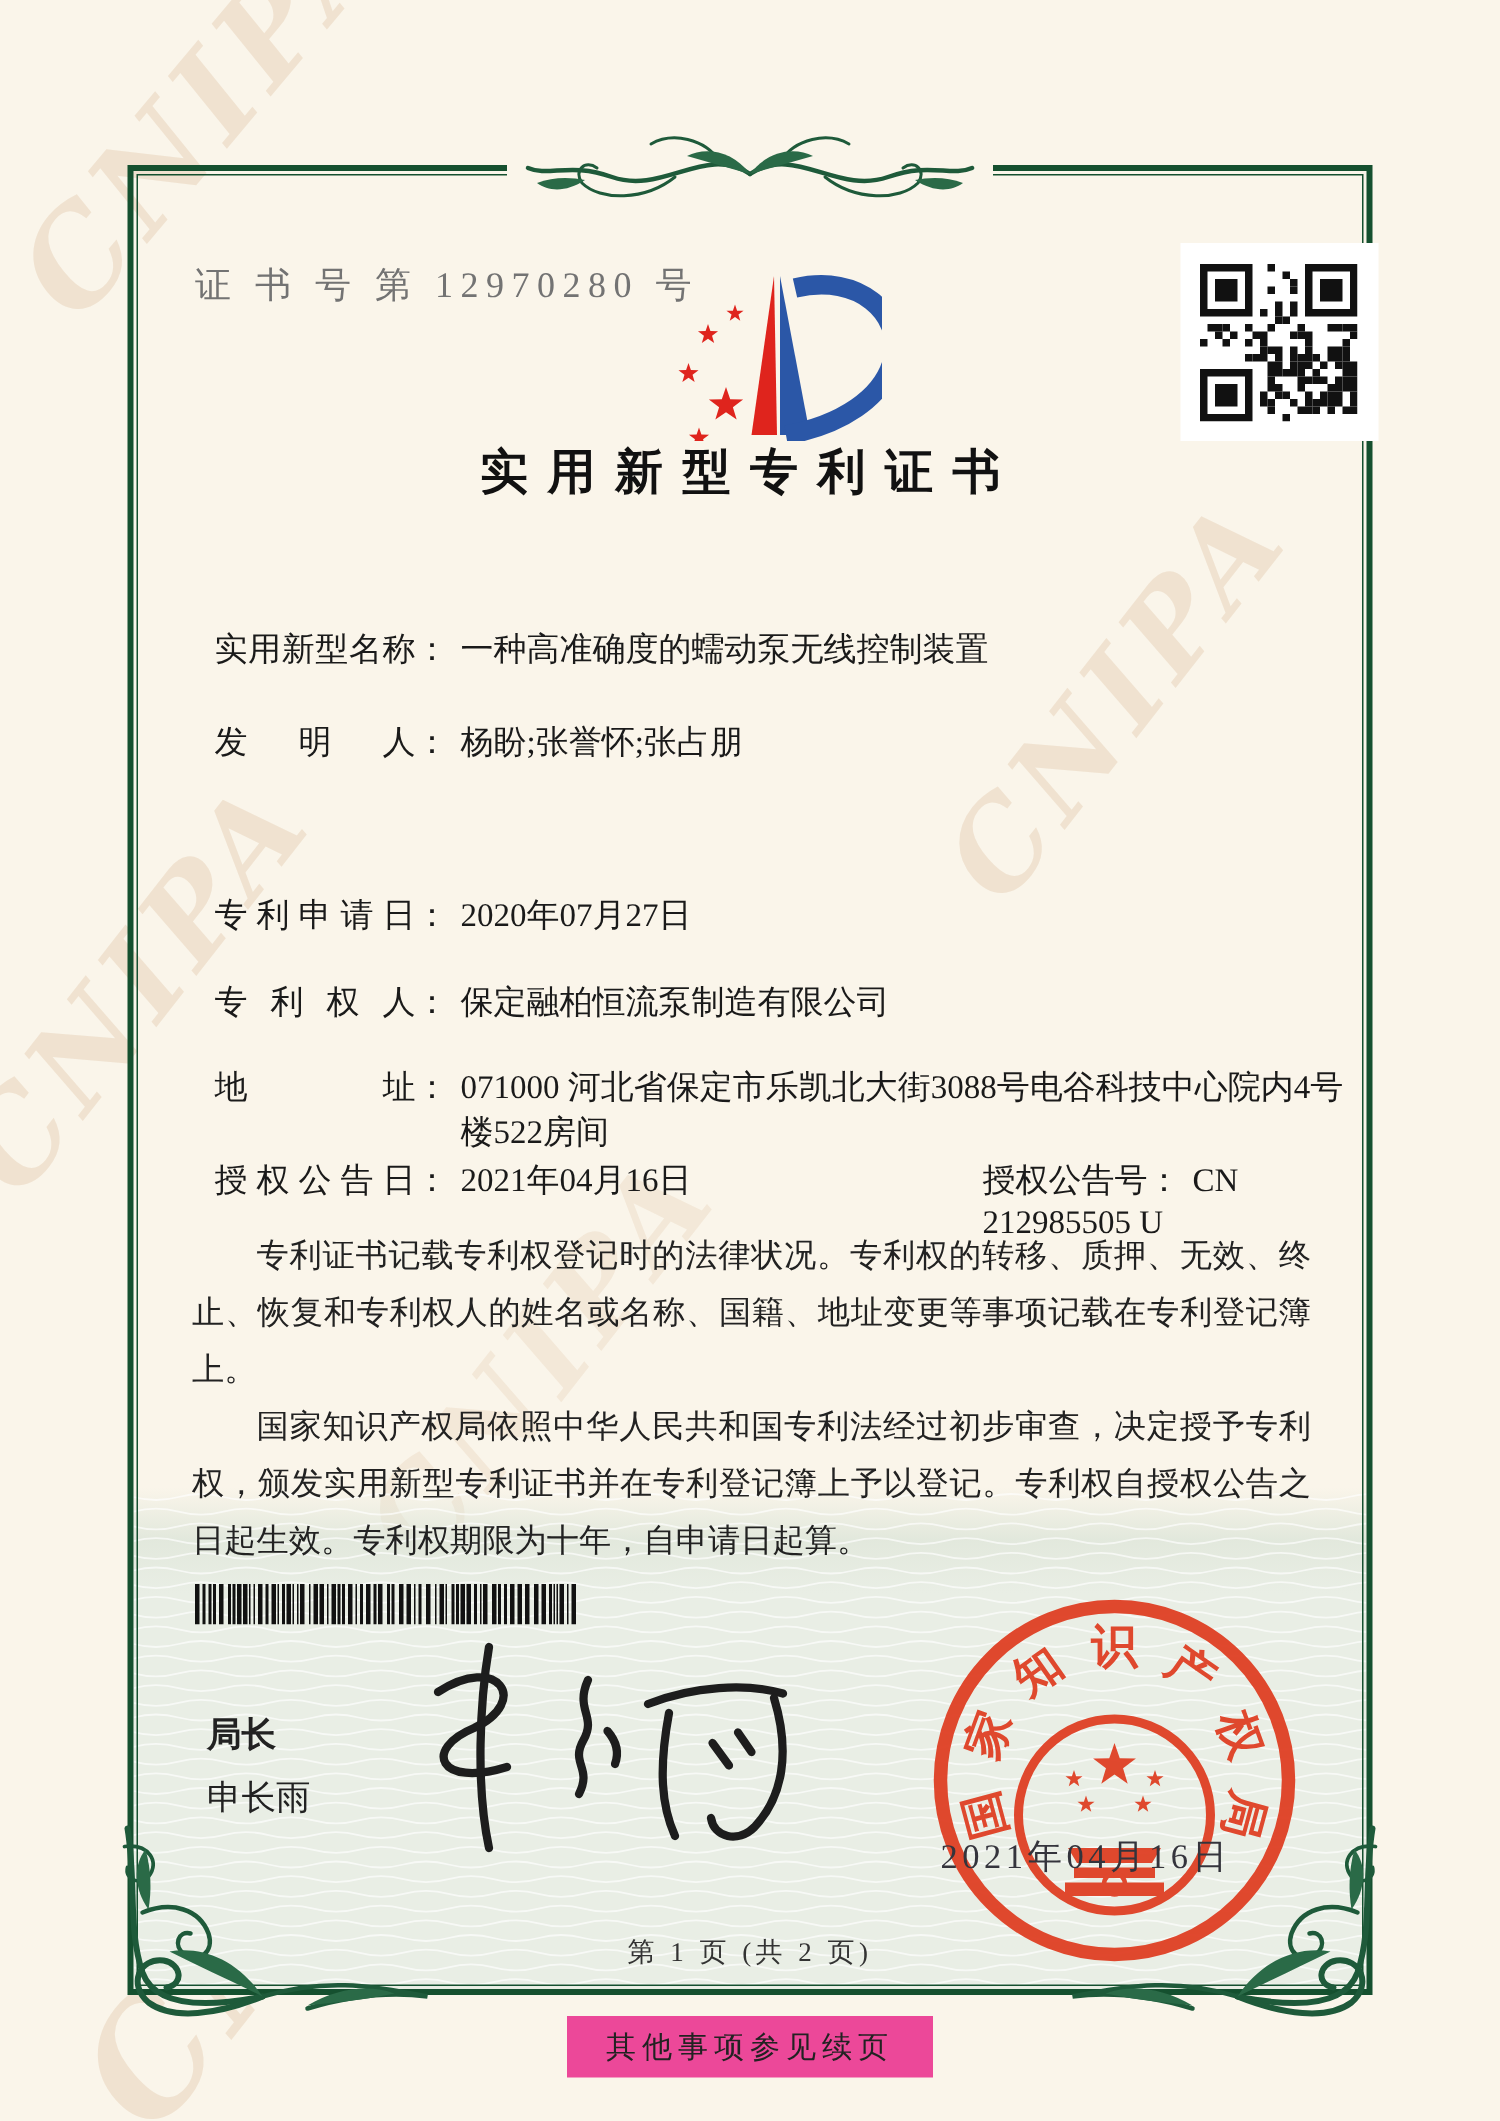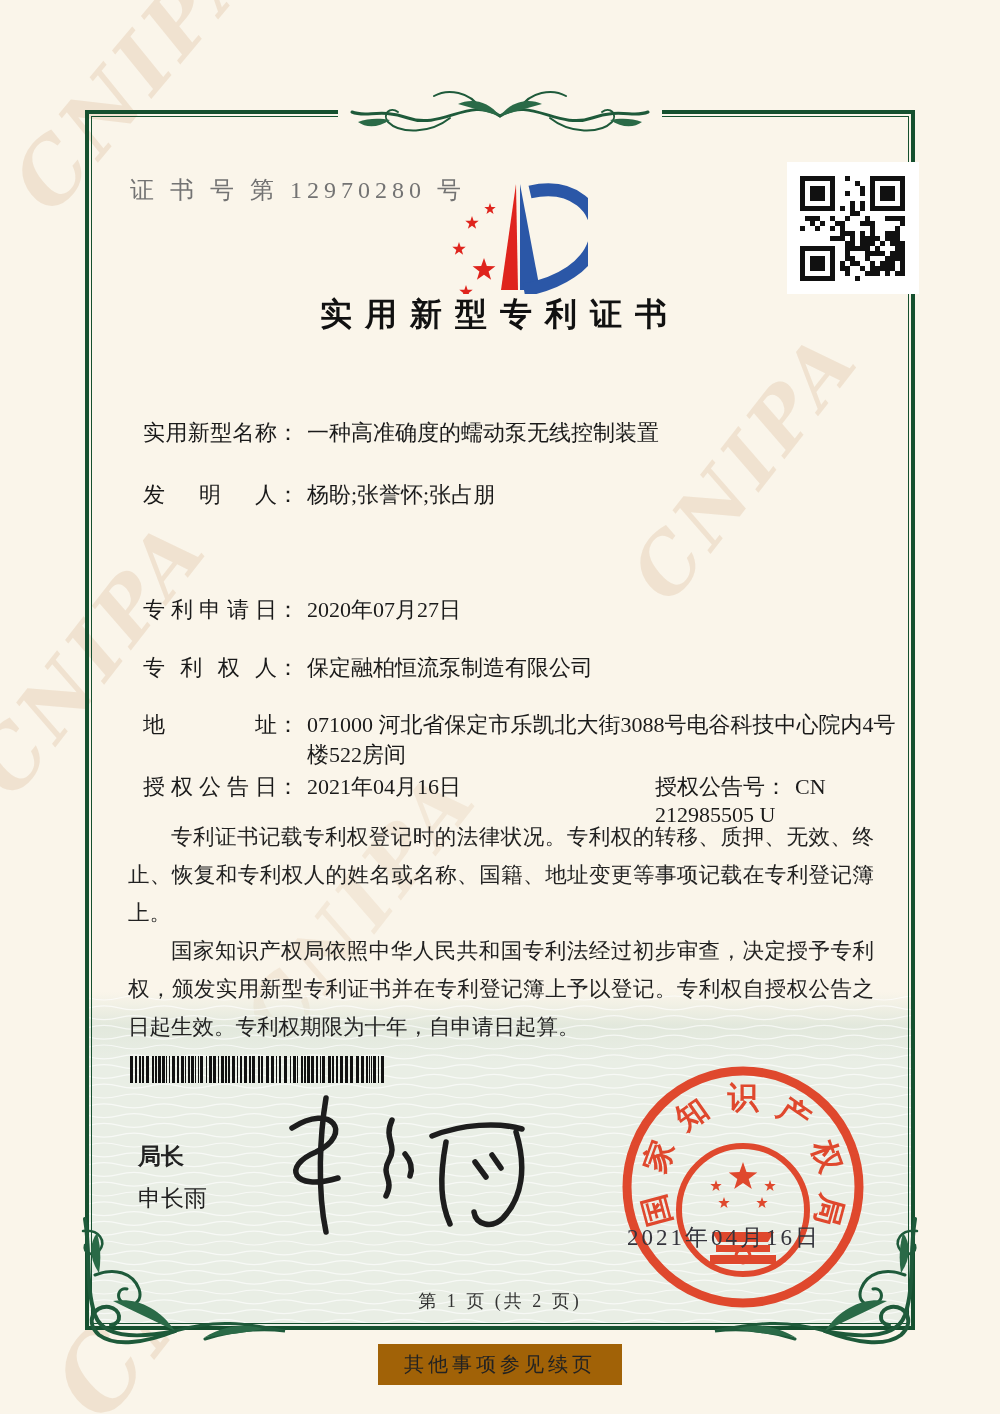"其他事项参见续页" .footer-note span { background: #a16207 -> #ec4899 }
